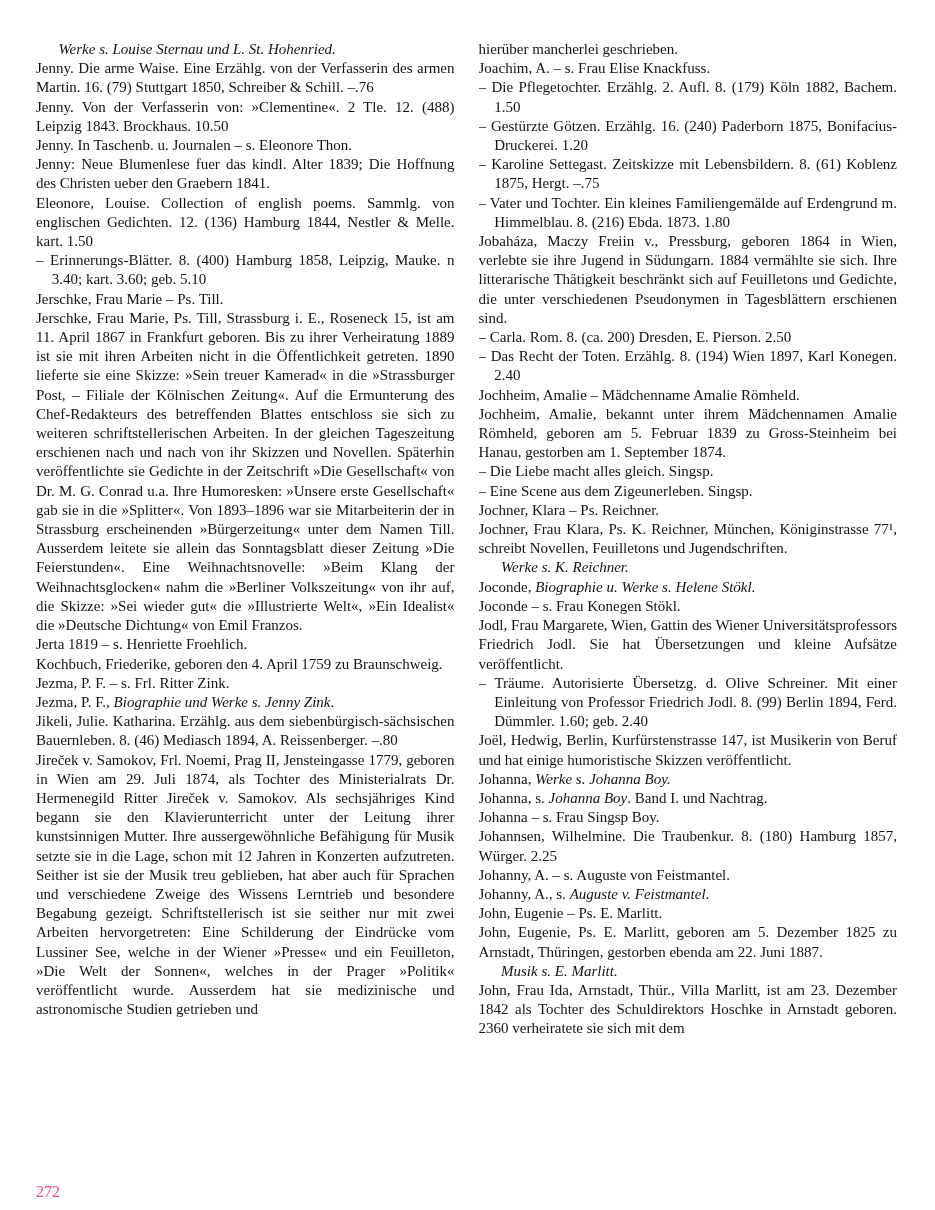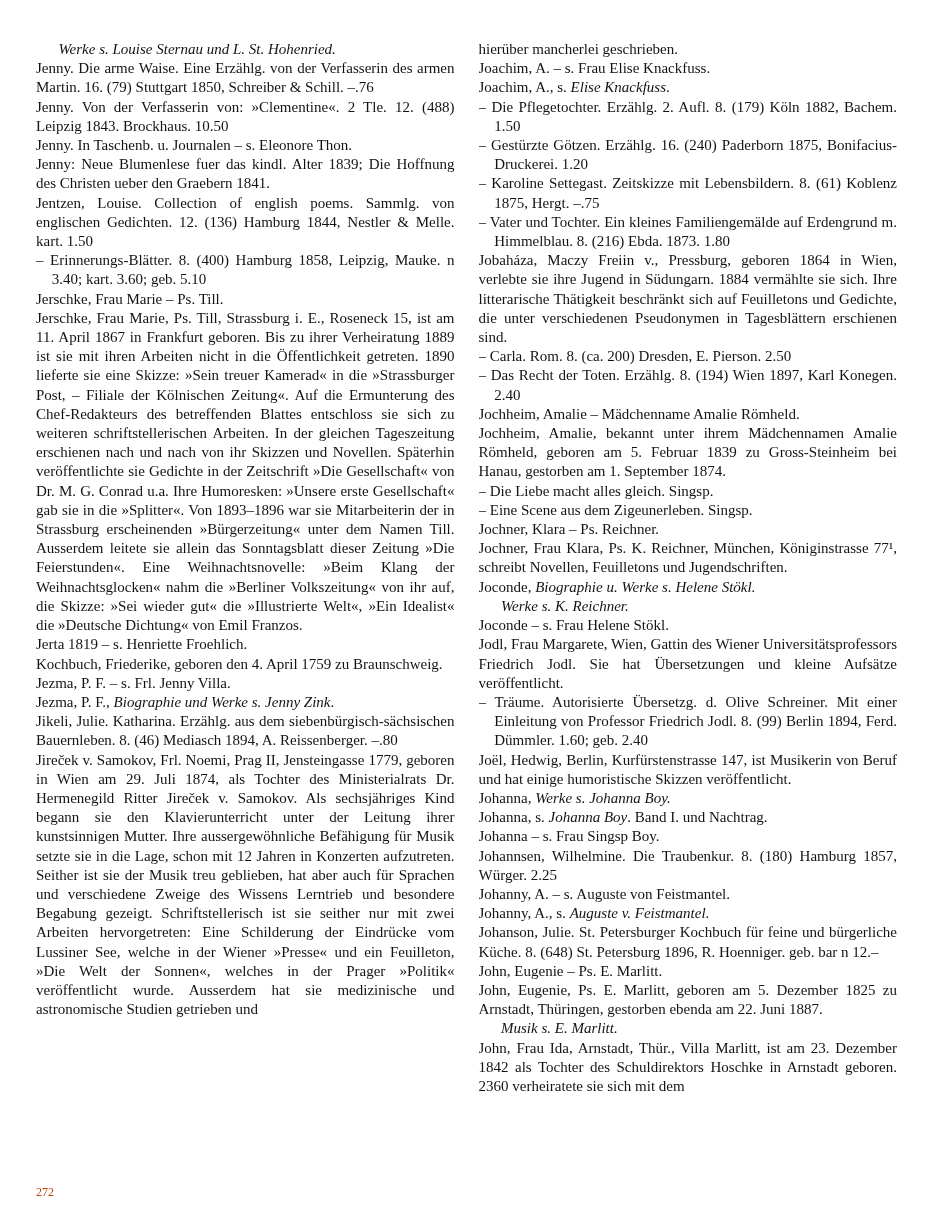"Joachim, A., s. Elise Knackfuss." p.para { html: <p><span>Joachim,</span><span> A., s. </span><span>Elise Knackfuss</span><span>.</span></p> -> none }
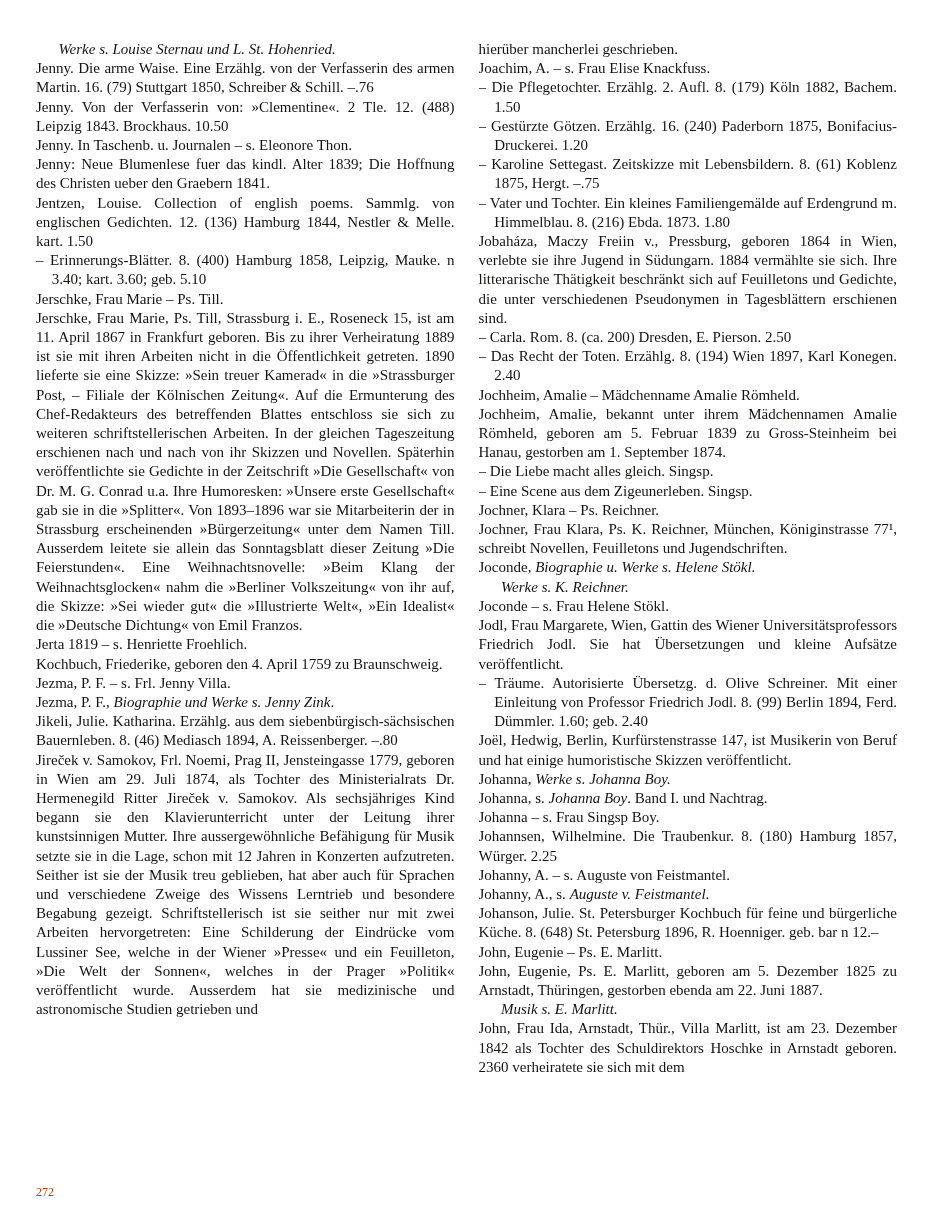"Jentzen," span.run-bold { text: Jentzen -> Eleonore }
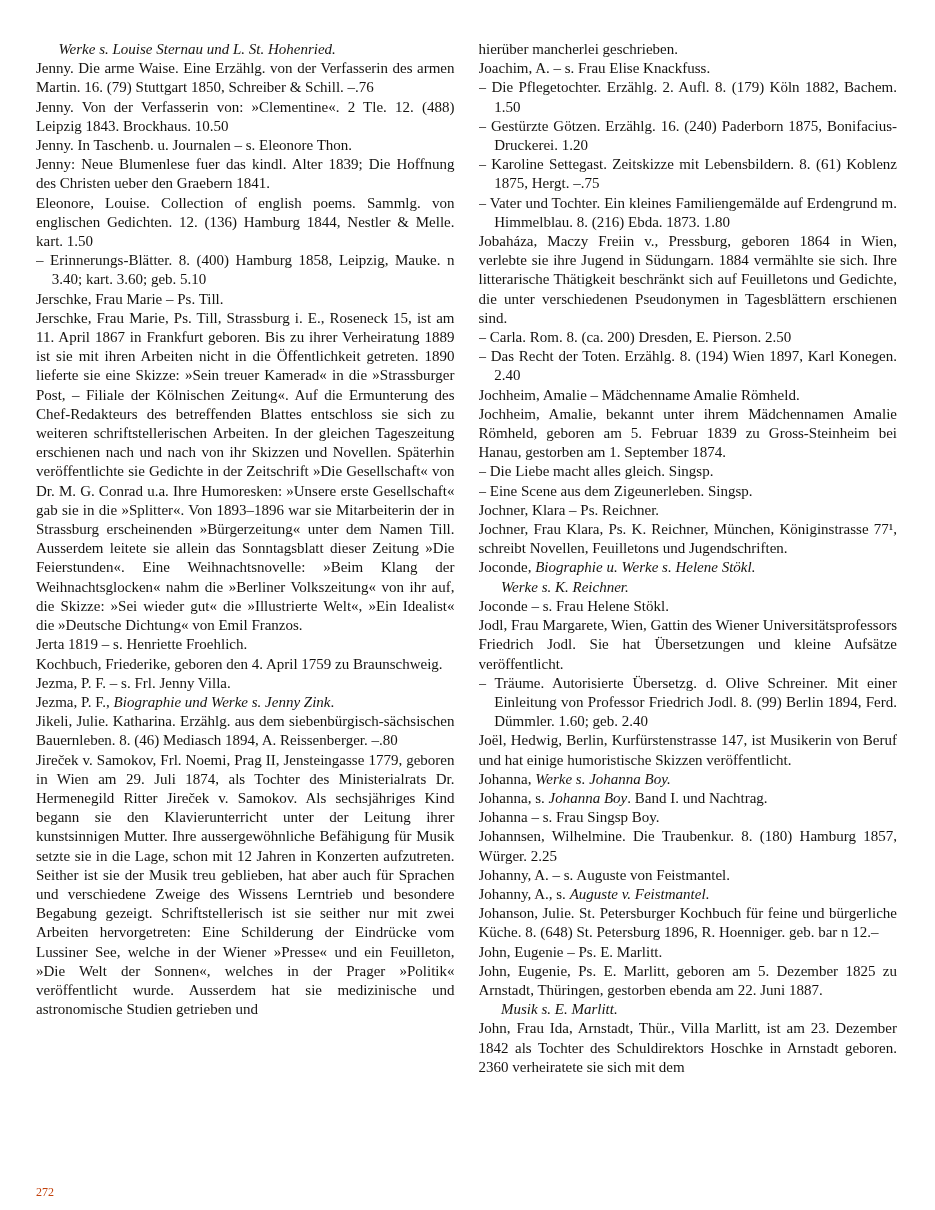"Joconde, Biographie u. Werke s." p.para { order: before "Werke s. K. Reichner." -> after "Werke s. K. Reichner." }
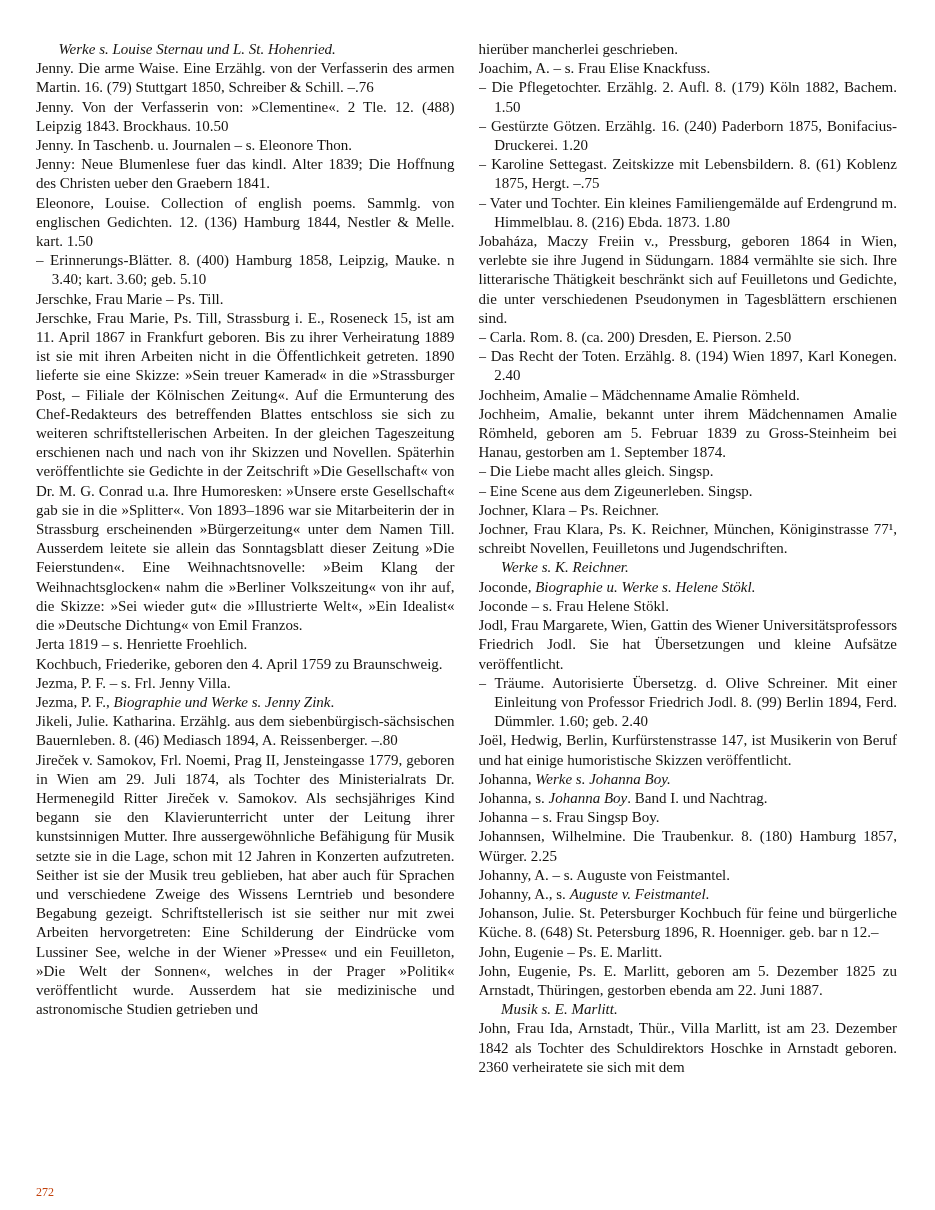"– s. Frau Helene Stökl." span { text: Helene -> Konegen }
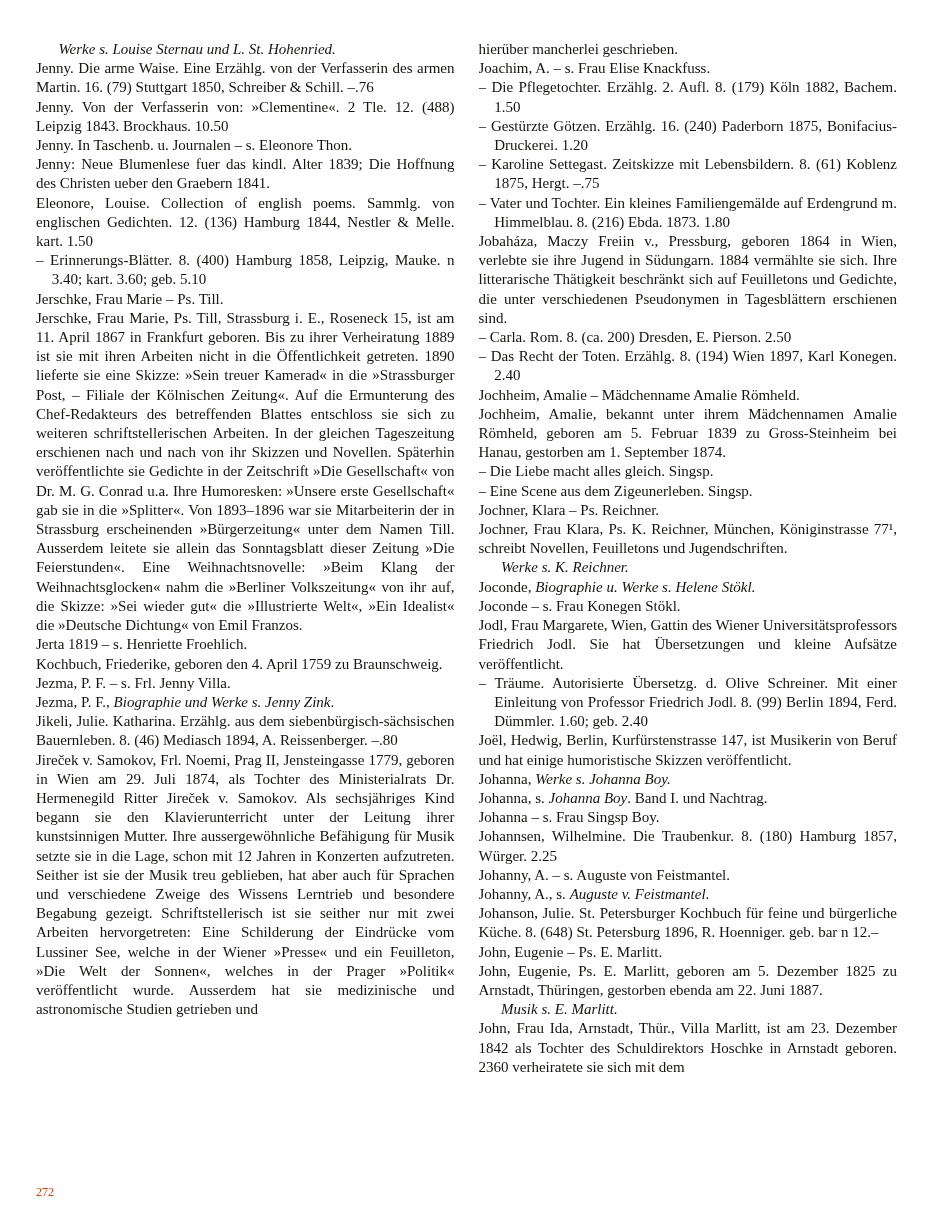"P. F. – s. Frl." span { text: Jenny Villa -> Ritter Zink }
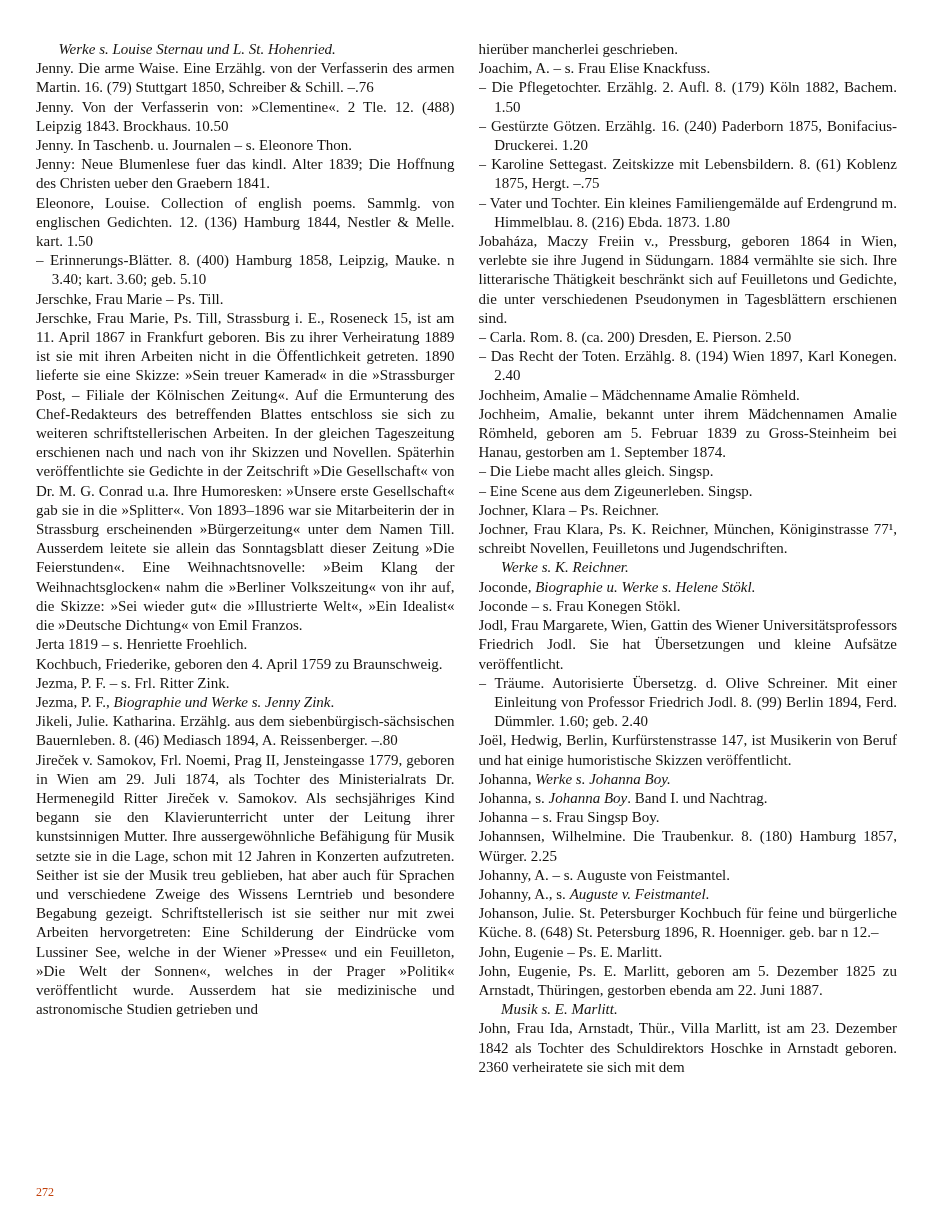"Johanson, Julie. St. Petersburger" p.para { html: <p><span>Johanson,</span><span> Julie. St. Petersburger Kochbuch für feine und bürgerliche Küche. 8. (648) St. Petersburg 1896, R. Hoenniger. geb. bar n 12.–</span></p> -> none }
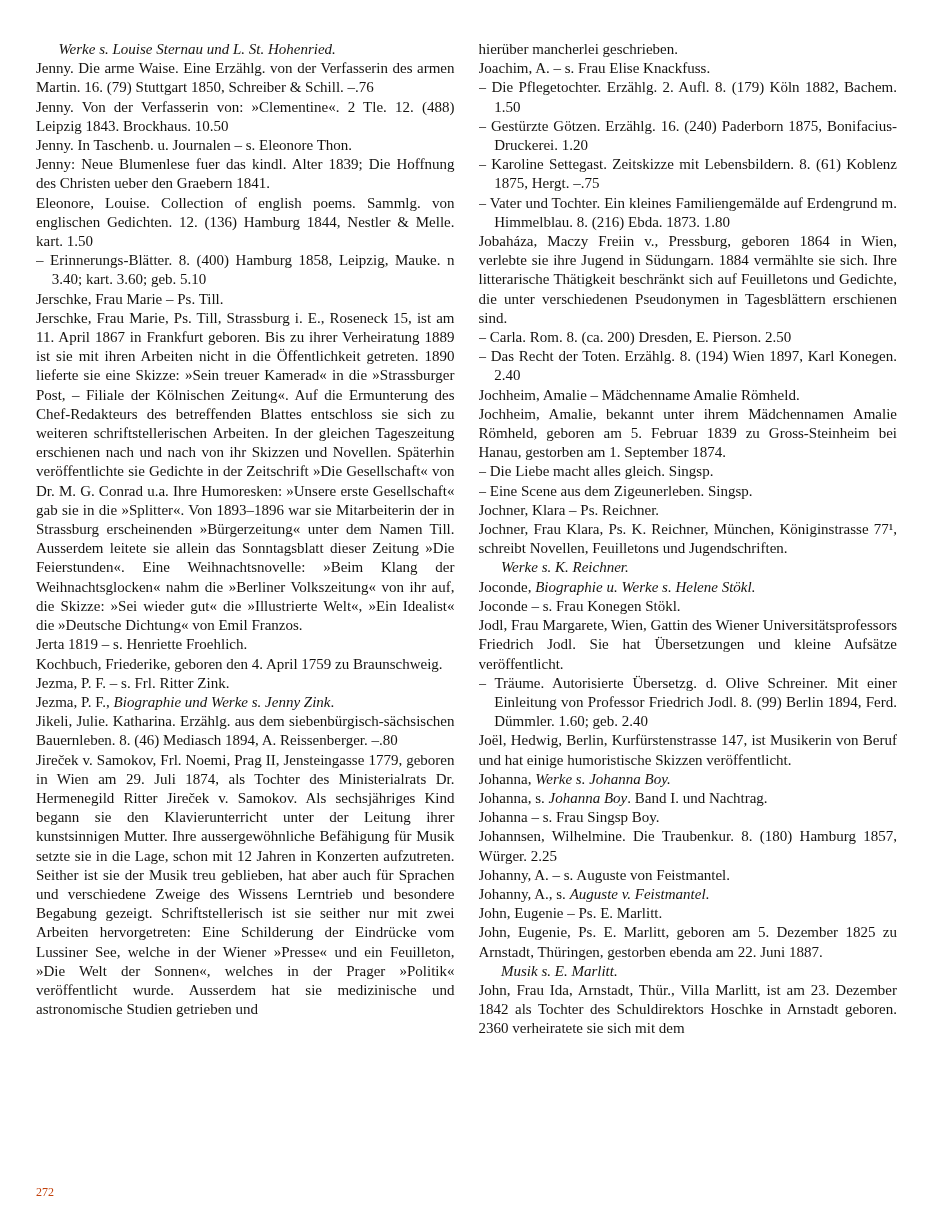"272" .page-number { color: #c2410c -> #ec4899; font-size: 12px -> 16px }
